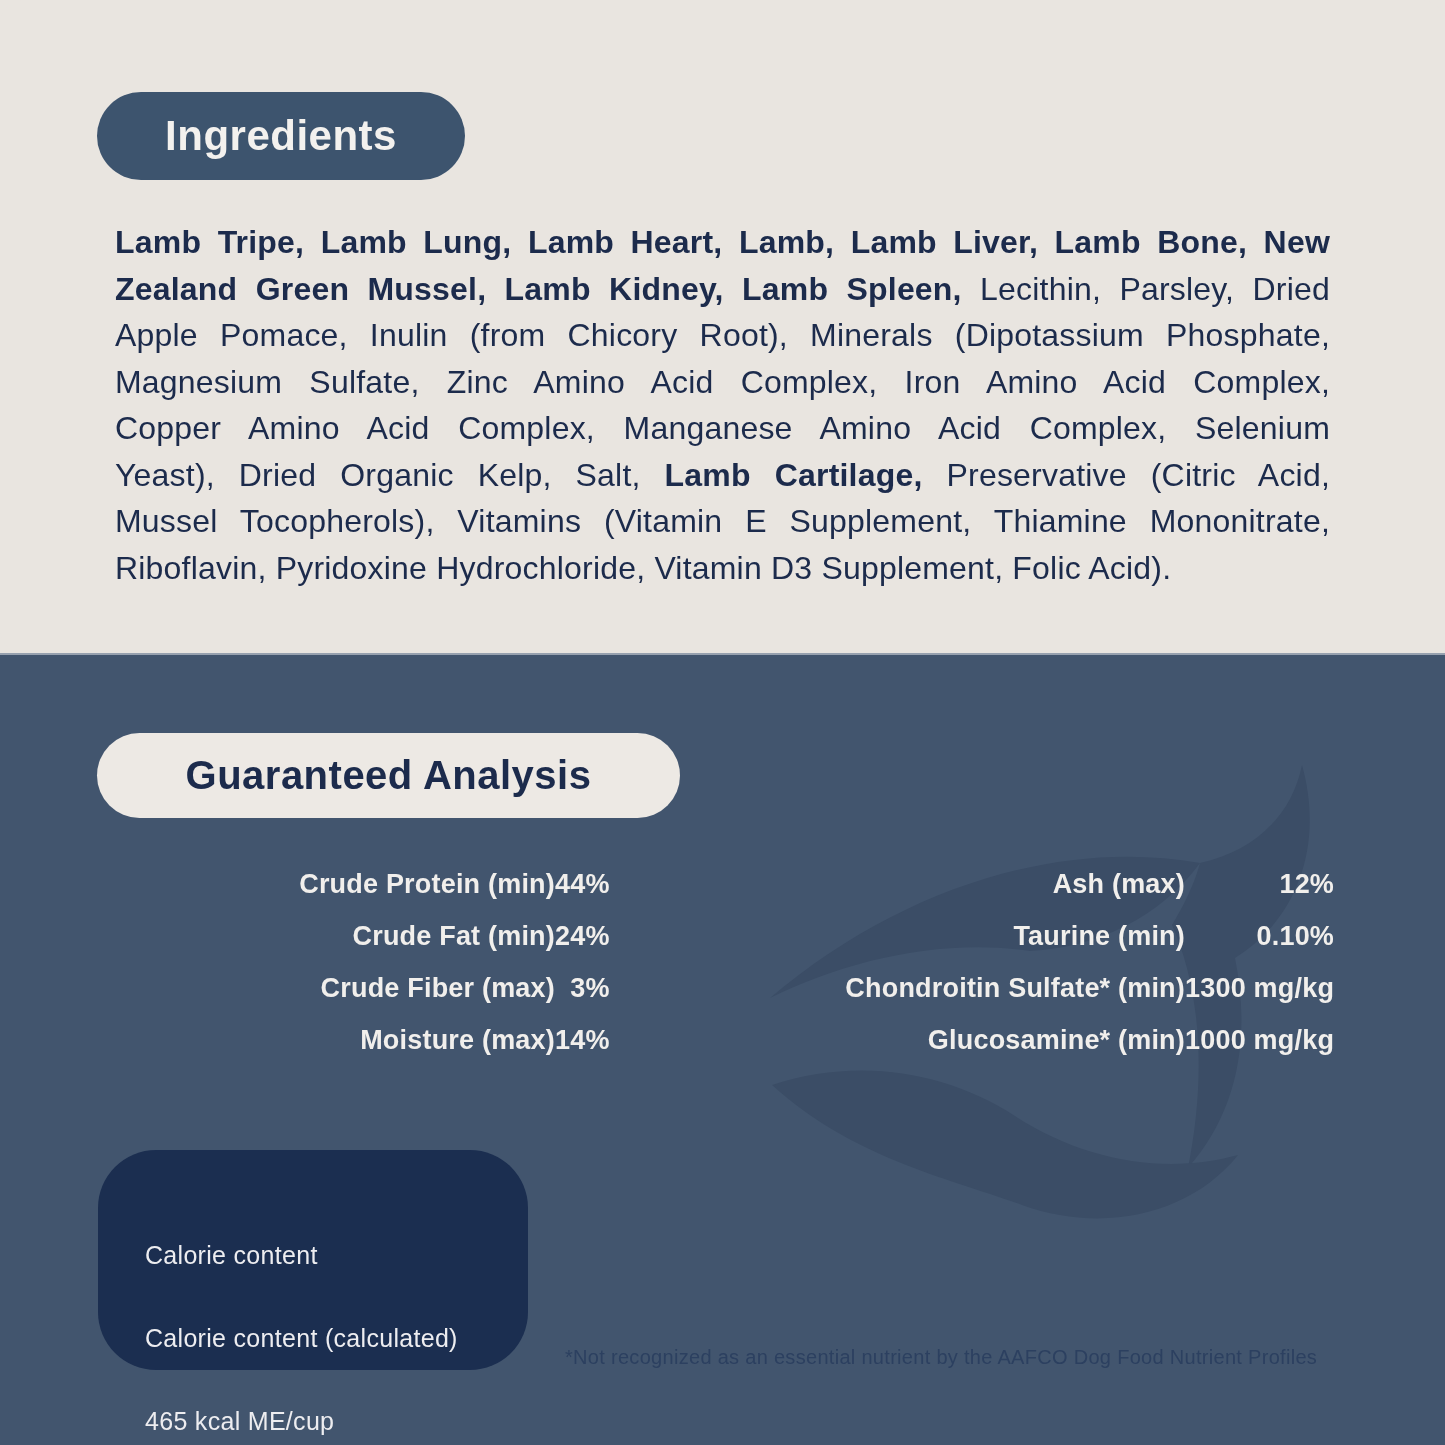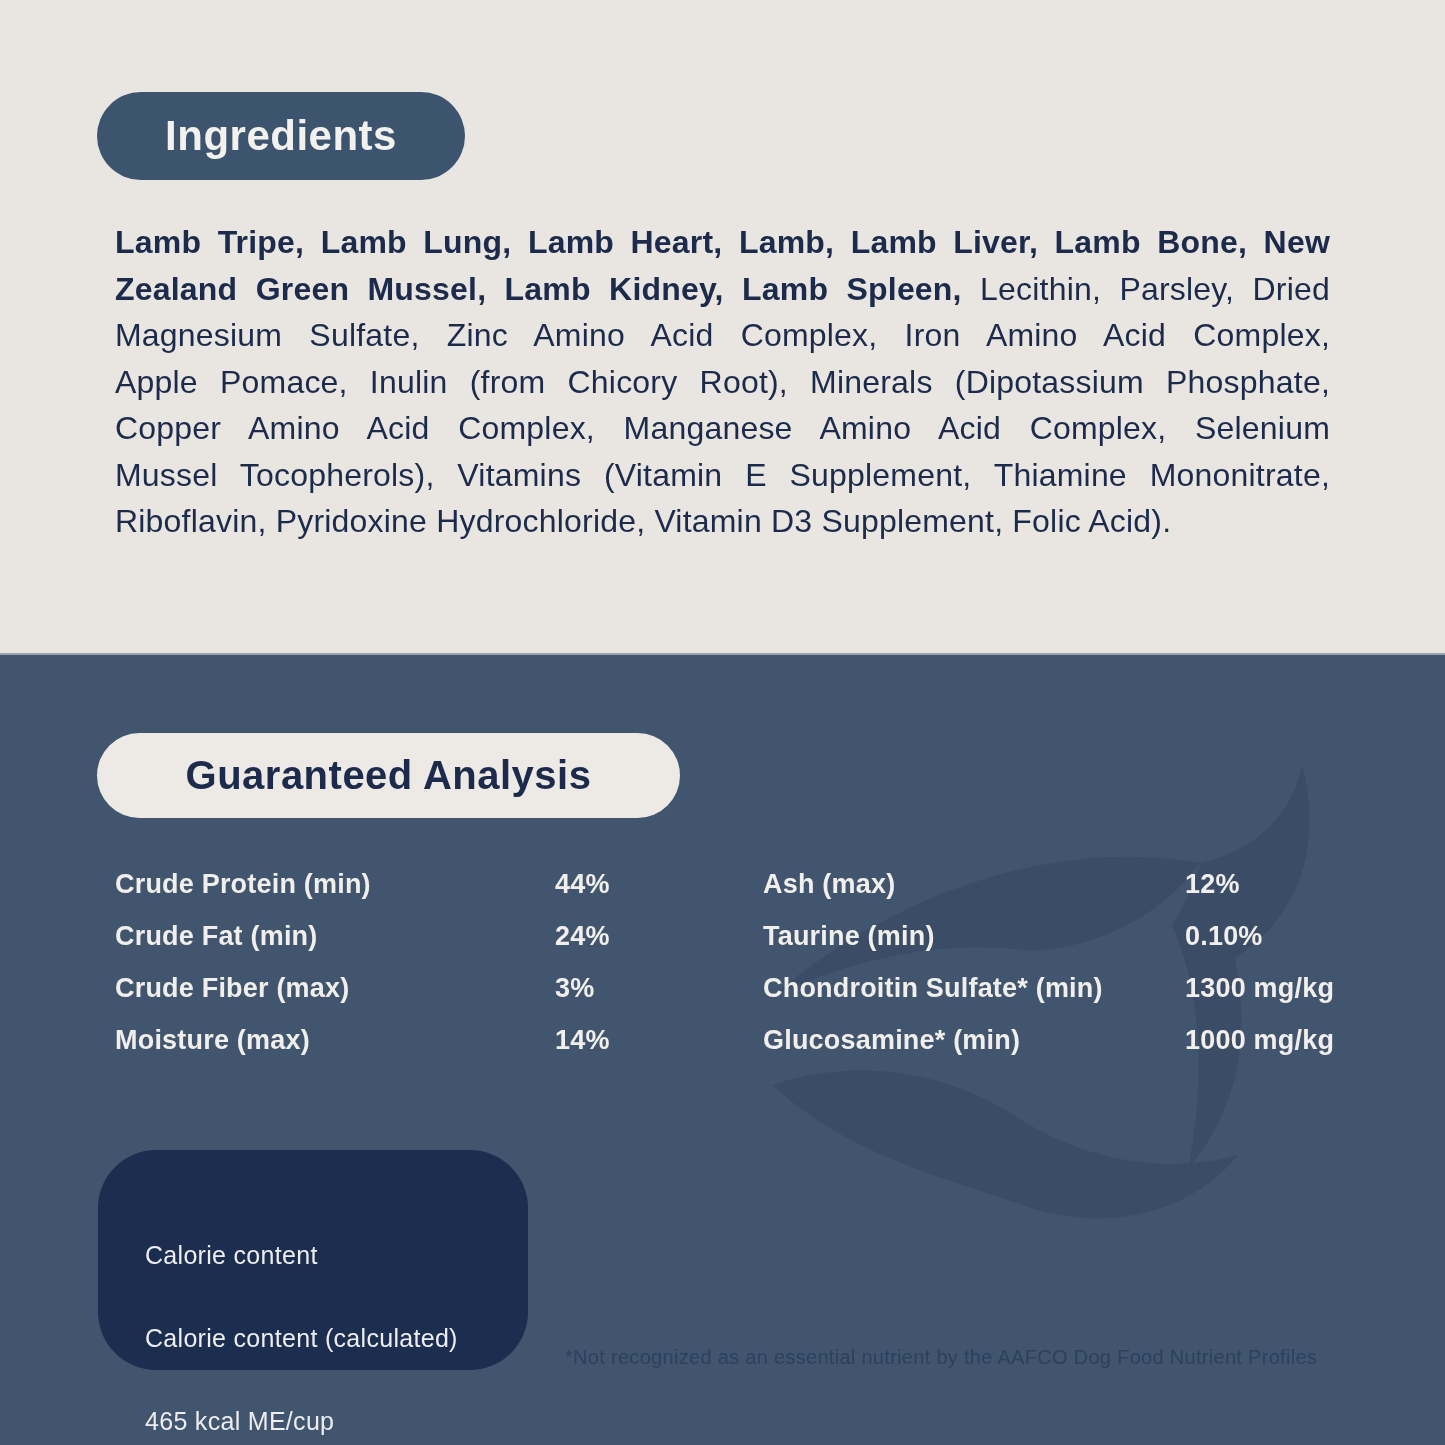"Magnesium Sulfate, Zinc Amino Acid" div.ing-line { order: before "Apple Pomace, Inulin (from Chicory" -> after "Apple Pomace, Inulin (from Chicory" }
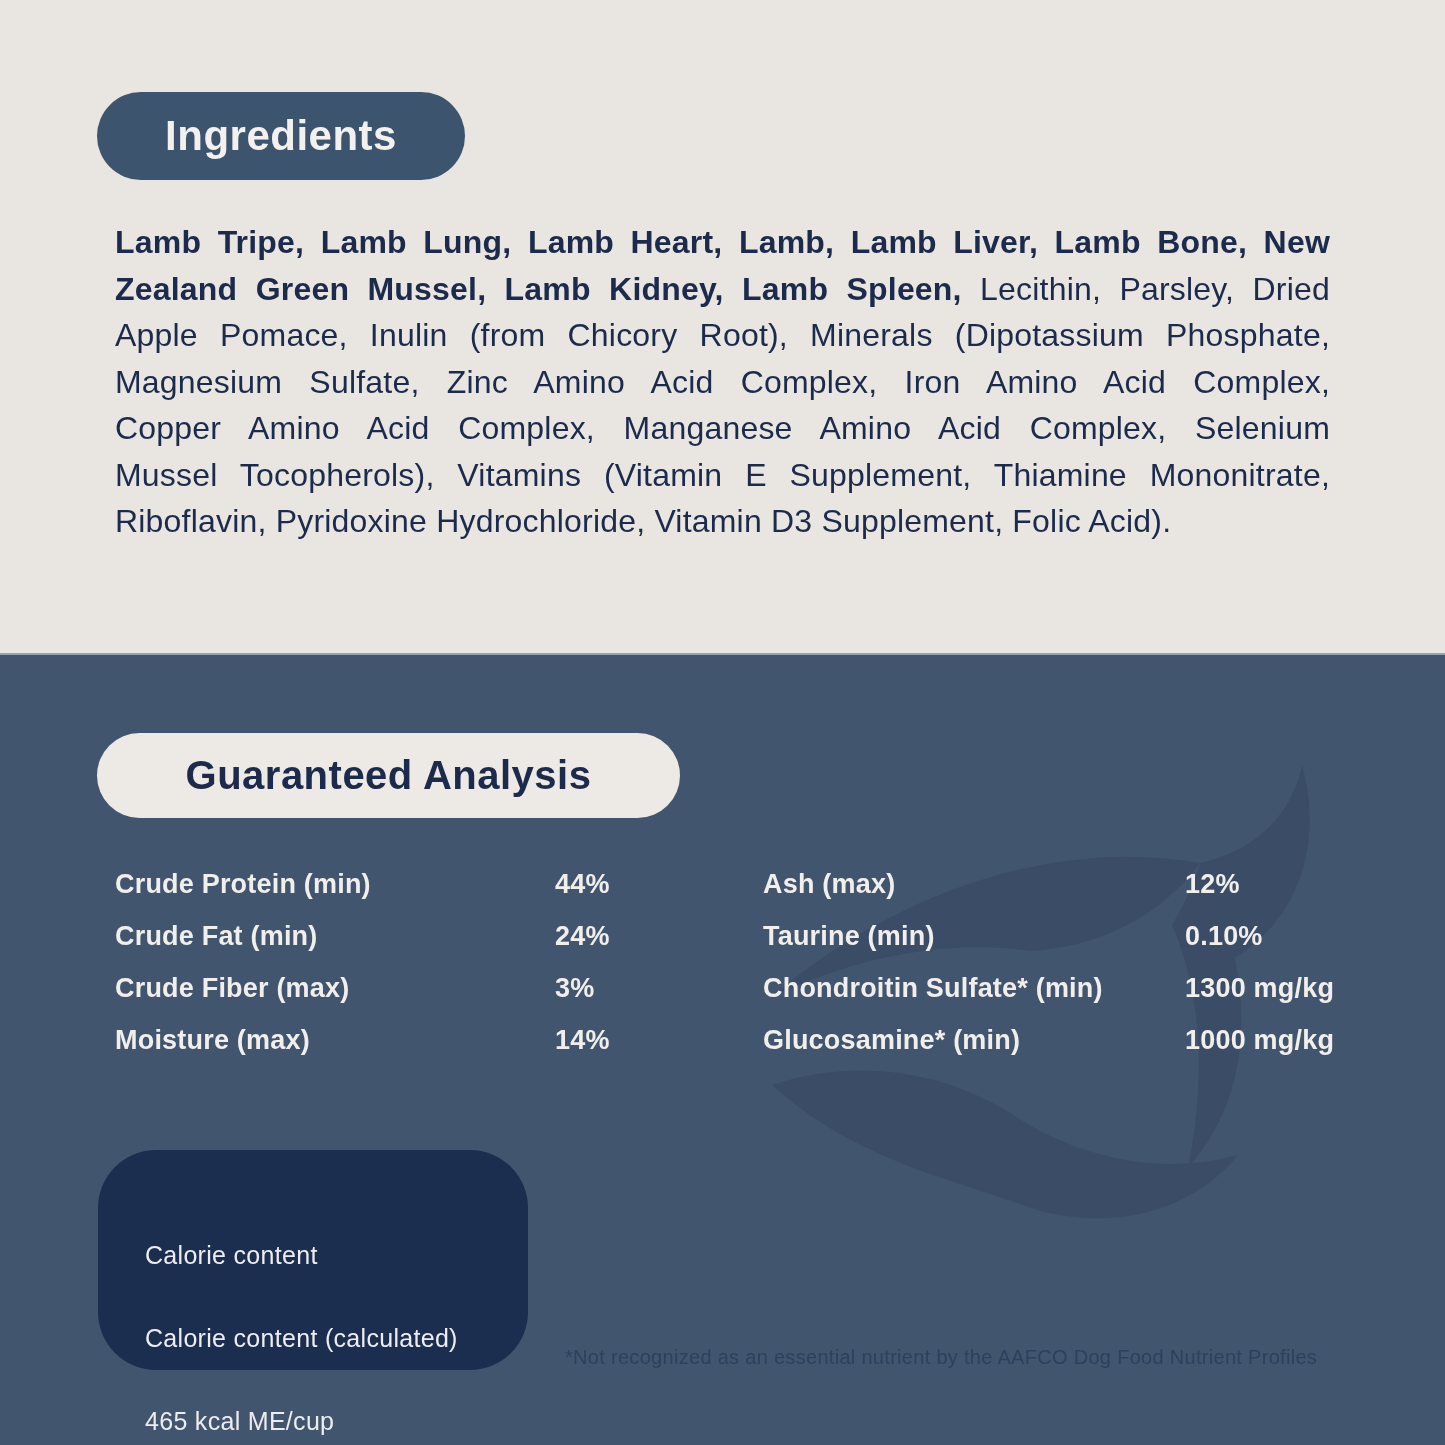"Yeast), Dried Organic Kelp, Salt," div.ing-line { html: none -> <div><span>Yeast), Dried Organic Kelp, Salt, </span><span>Lamb Cartilage,</span><span> Preservative (Citric Acid,</span></div> }
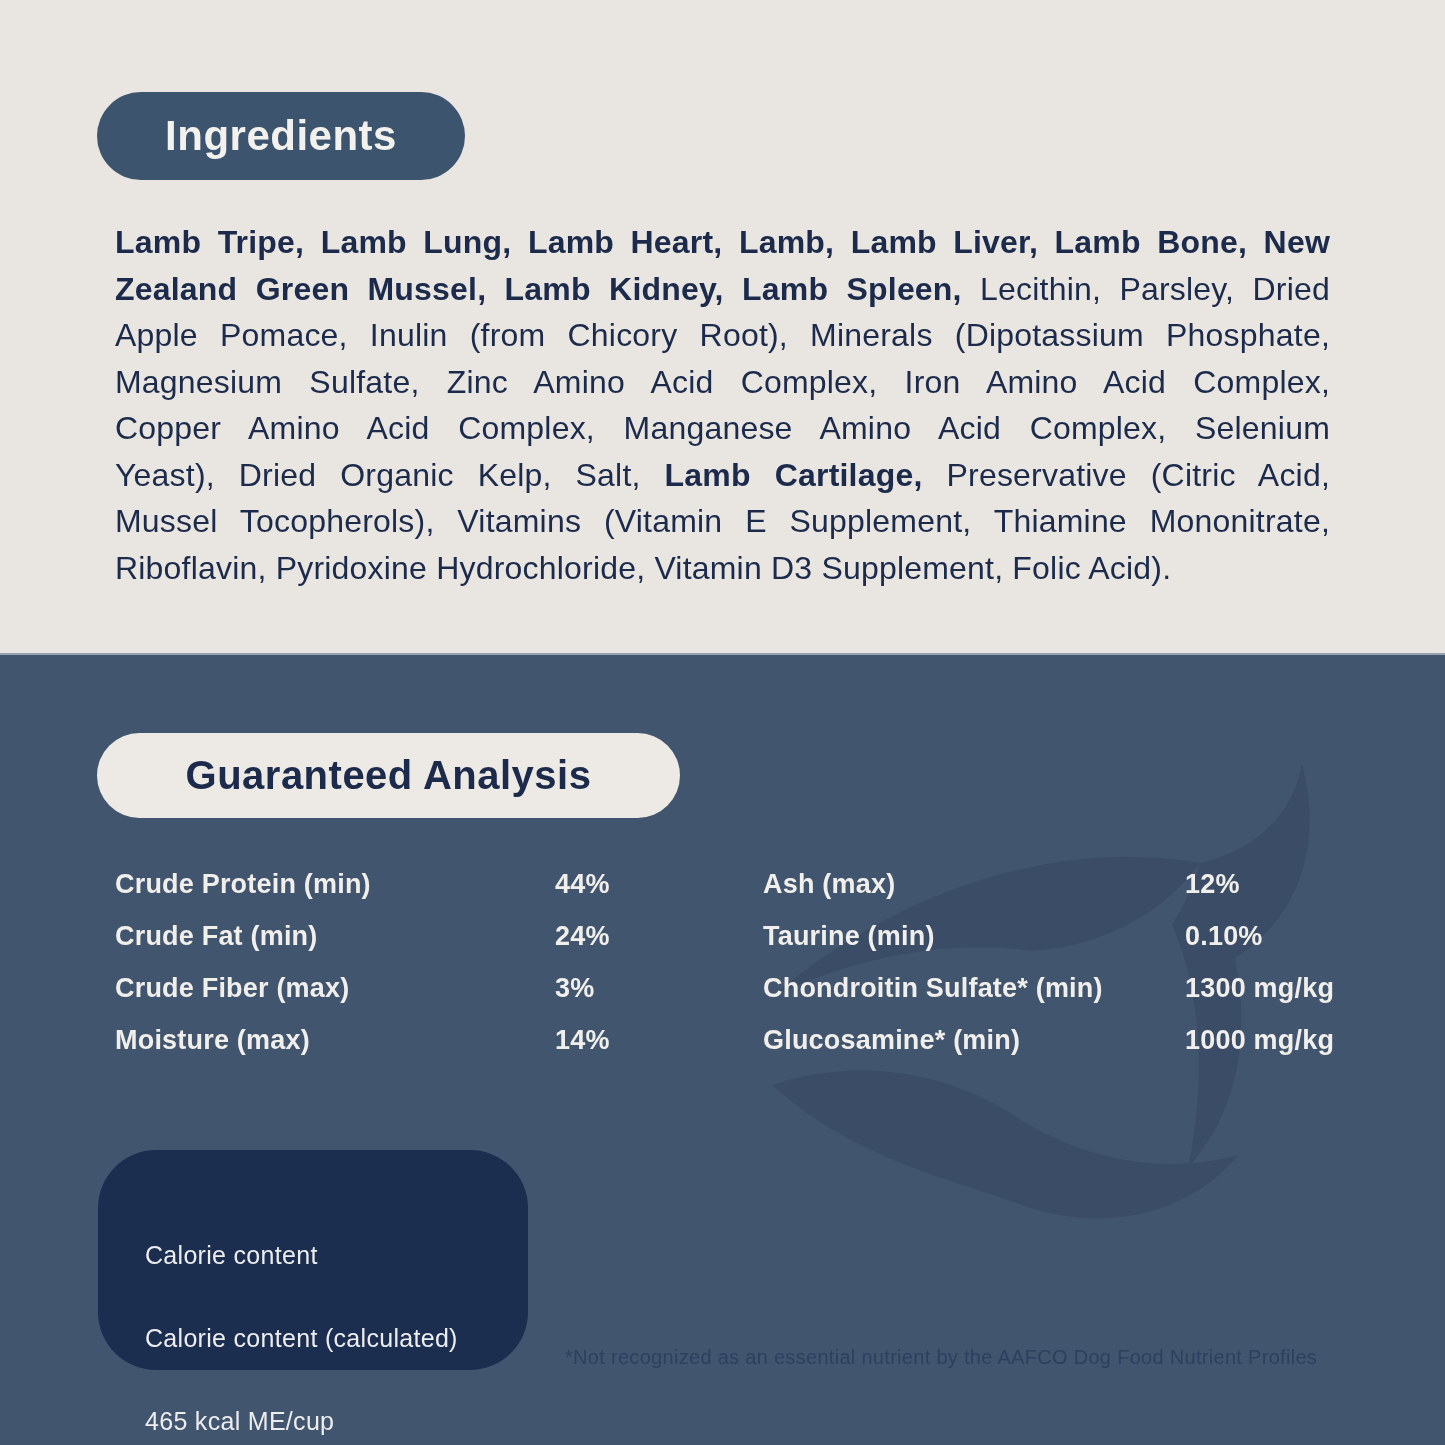"Crude Protein (min)" .ga-row { text-align: none -> right }
